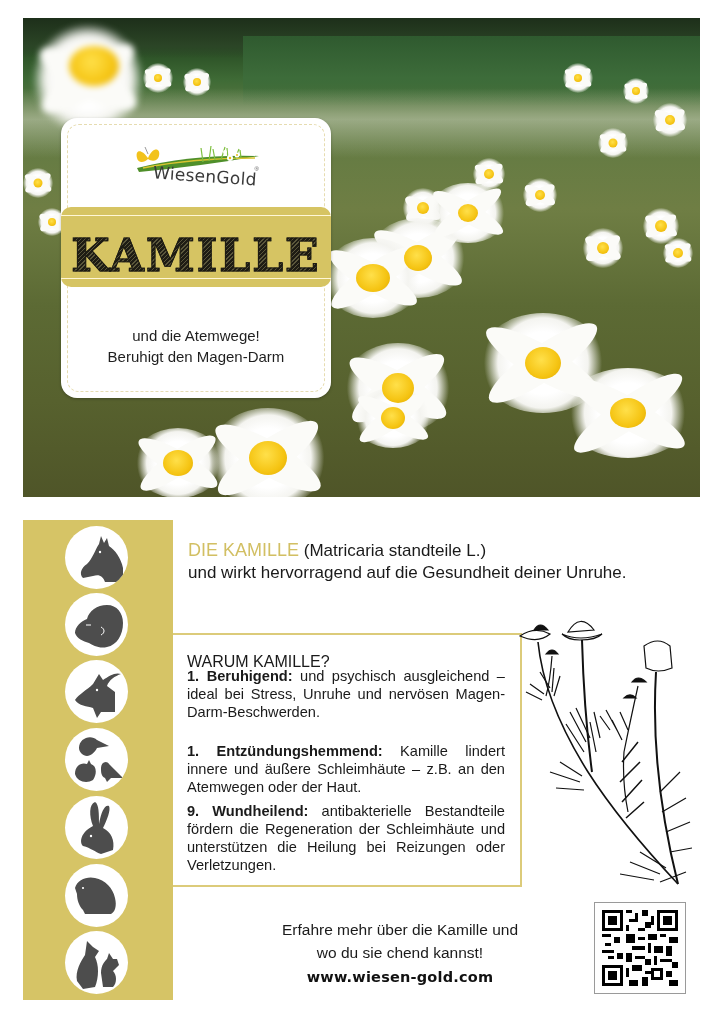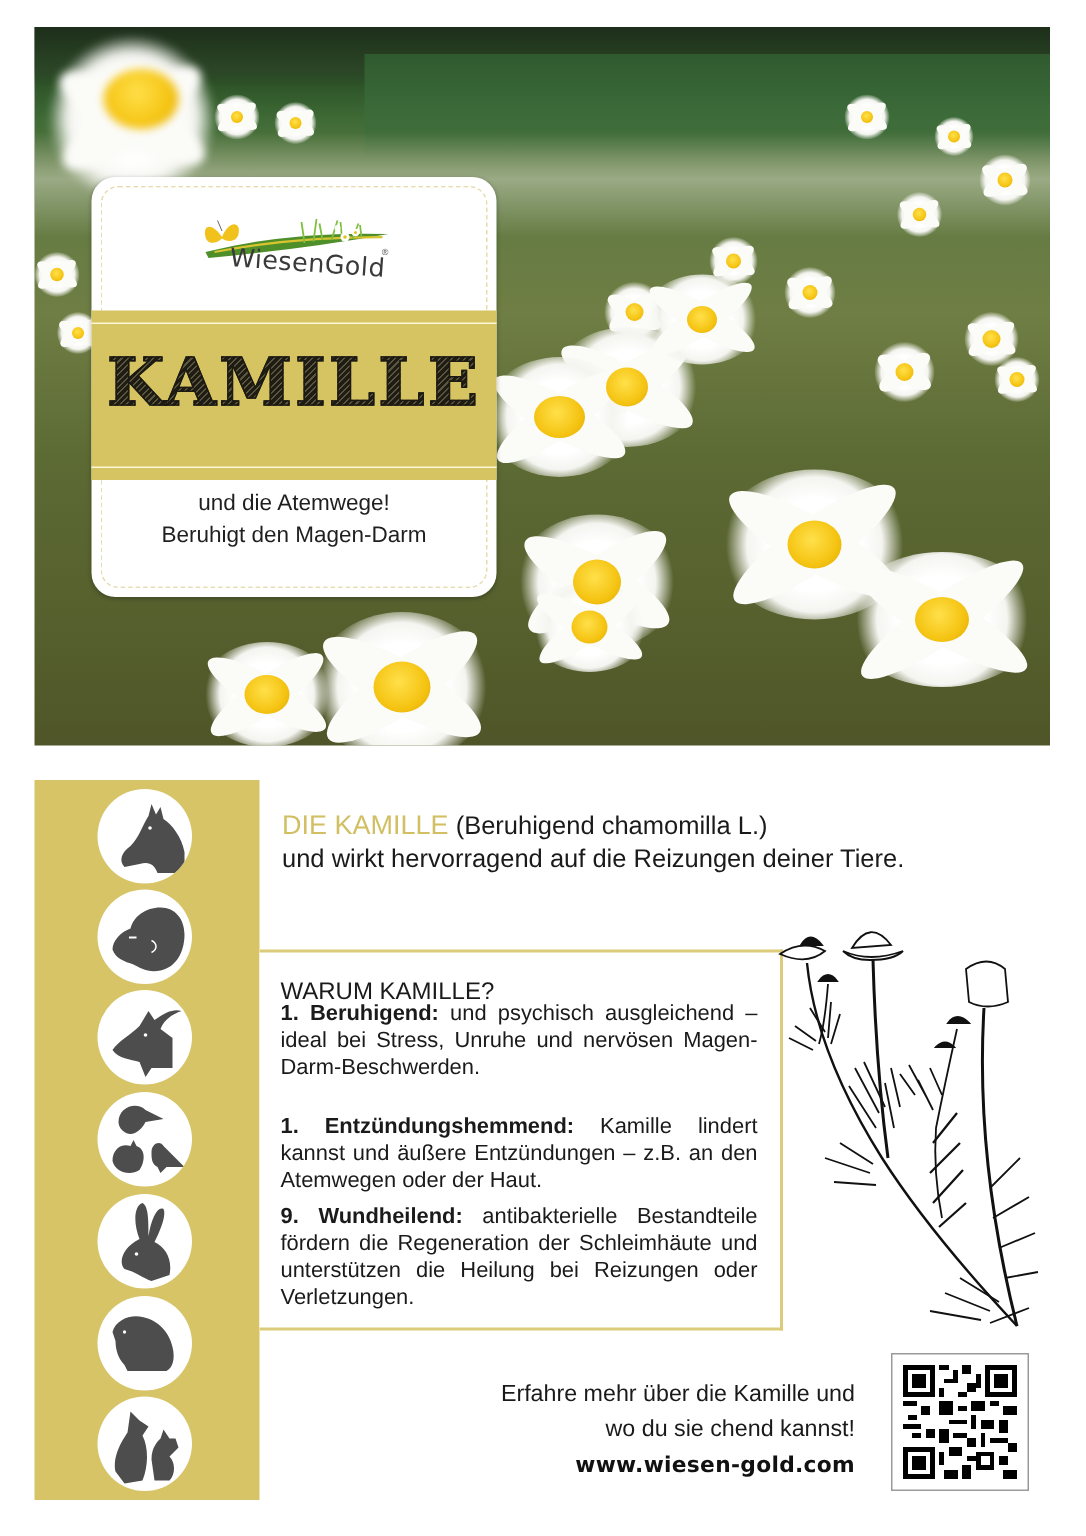"KAMILLE" .band { border-radius: none -> 10px; height: 113px -> 80px }
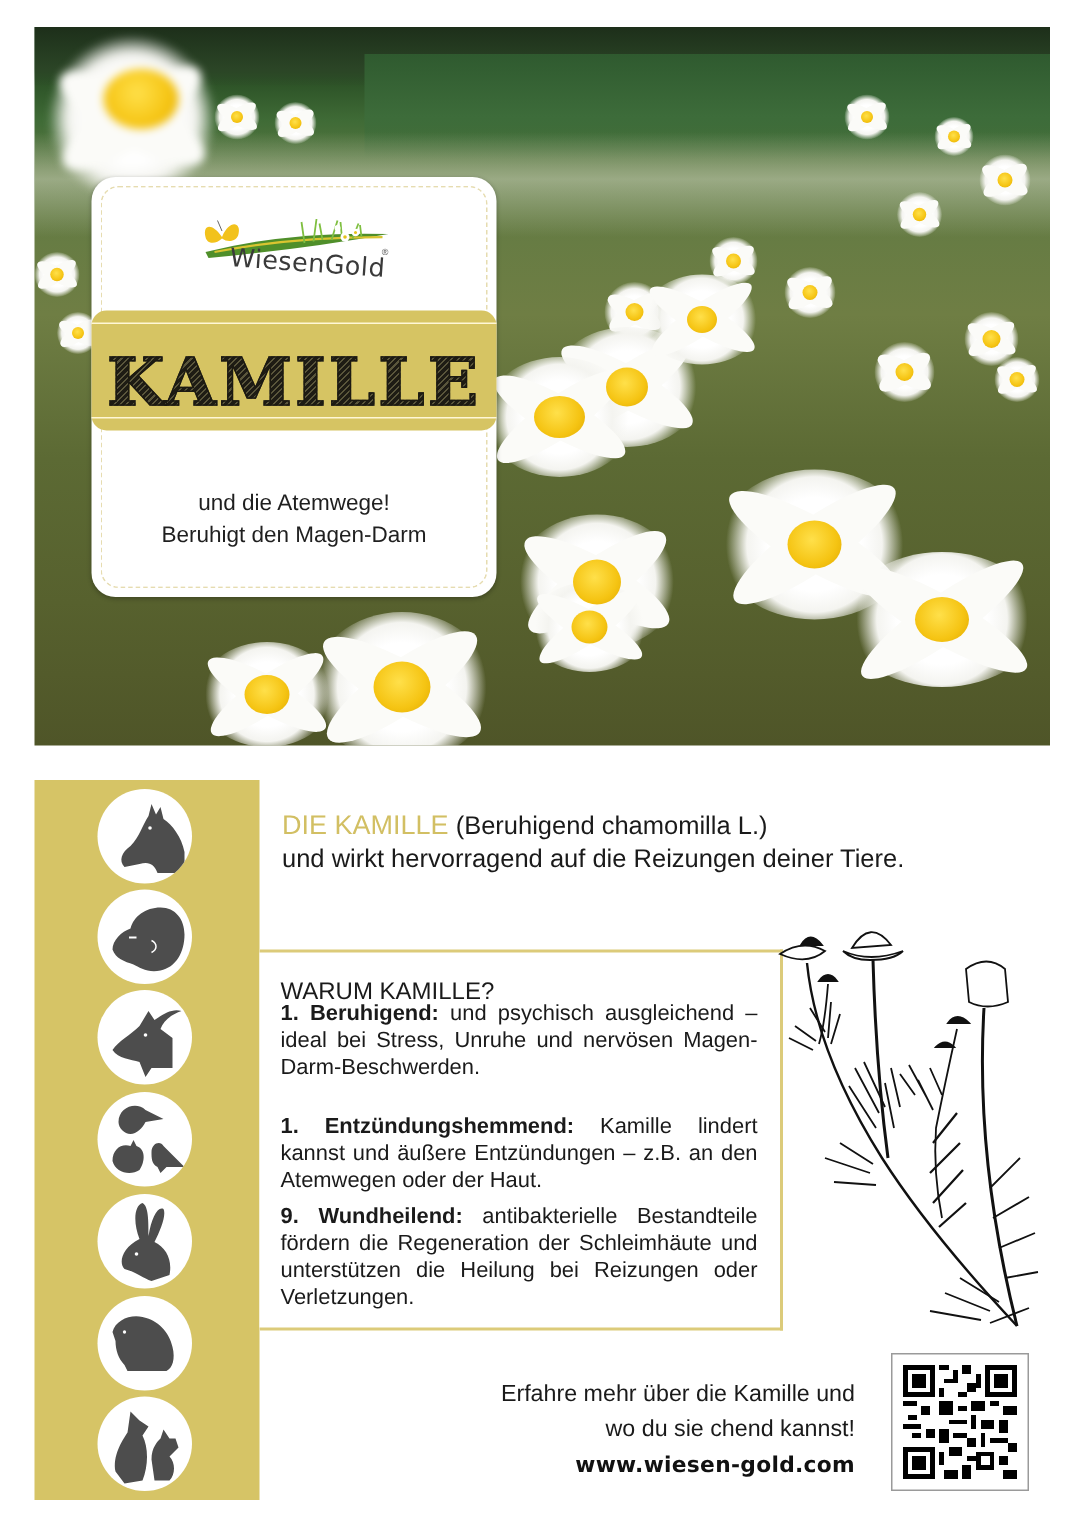"(Beruhigend chamomilla L.)" span { text: Beruhigend chamomilla -> Matricaria standteile }
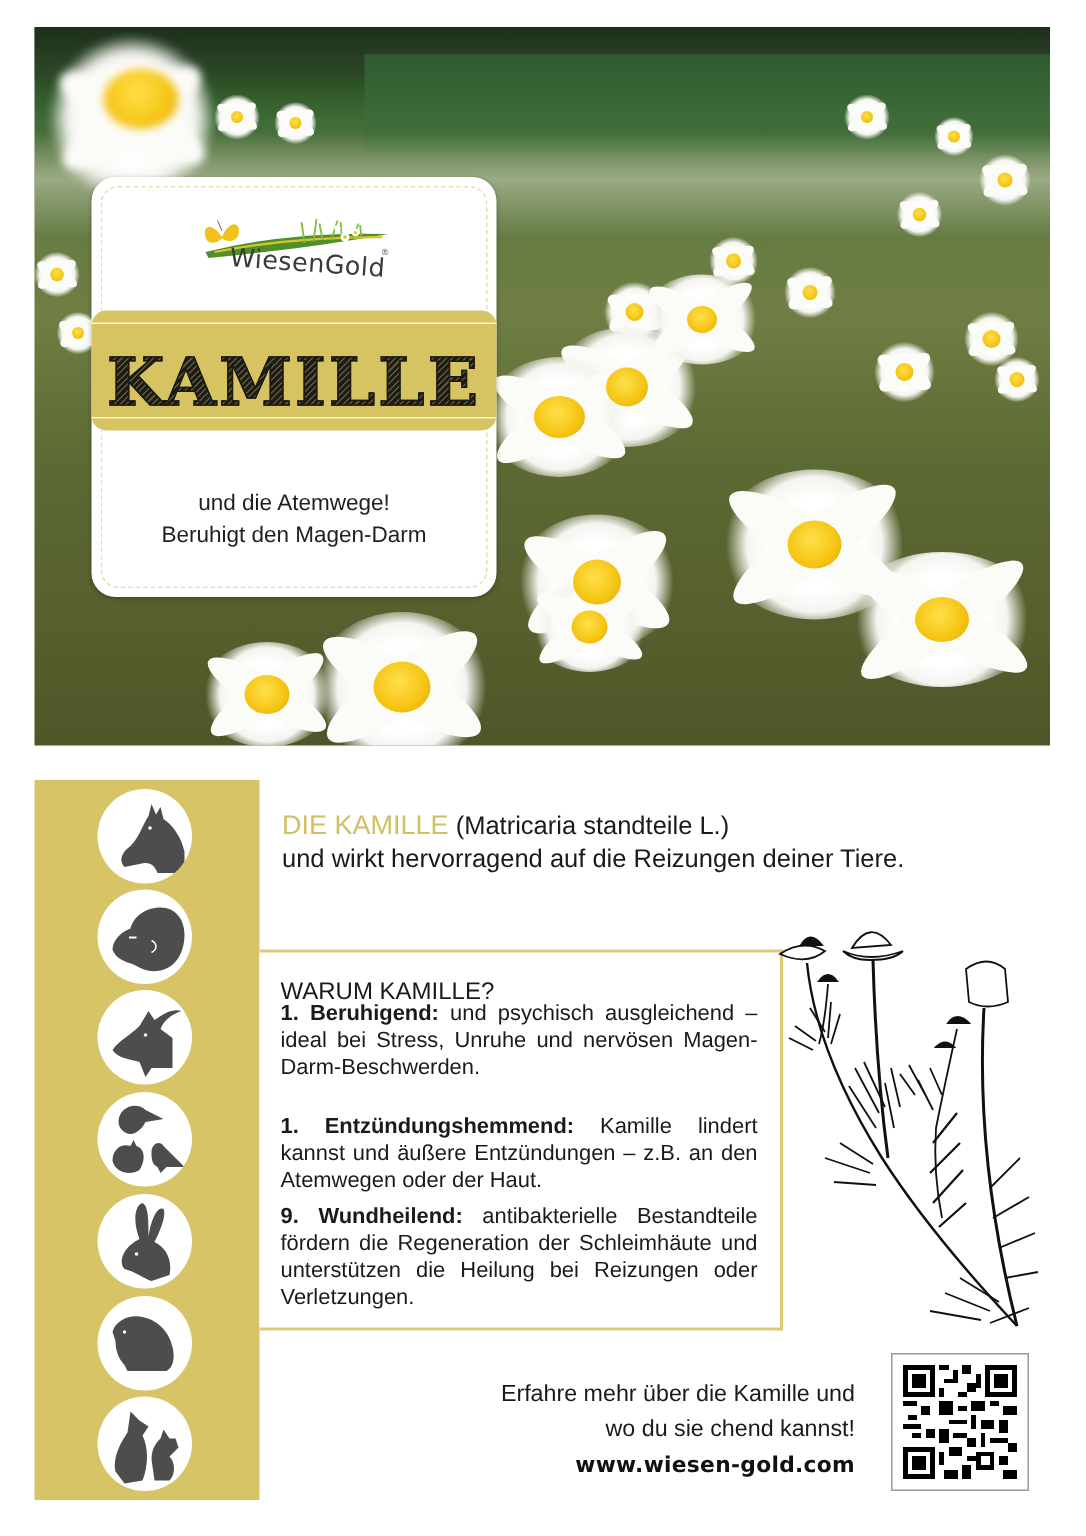"und wirkt hervorragend auf die" div.intro-body { text: Reizungen deiner Tiere -> Gesundheit deiner Unruhe }
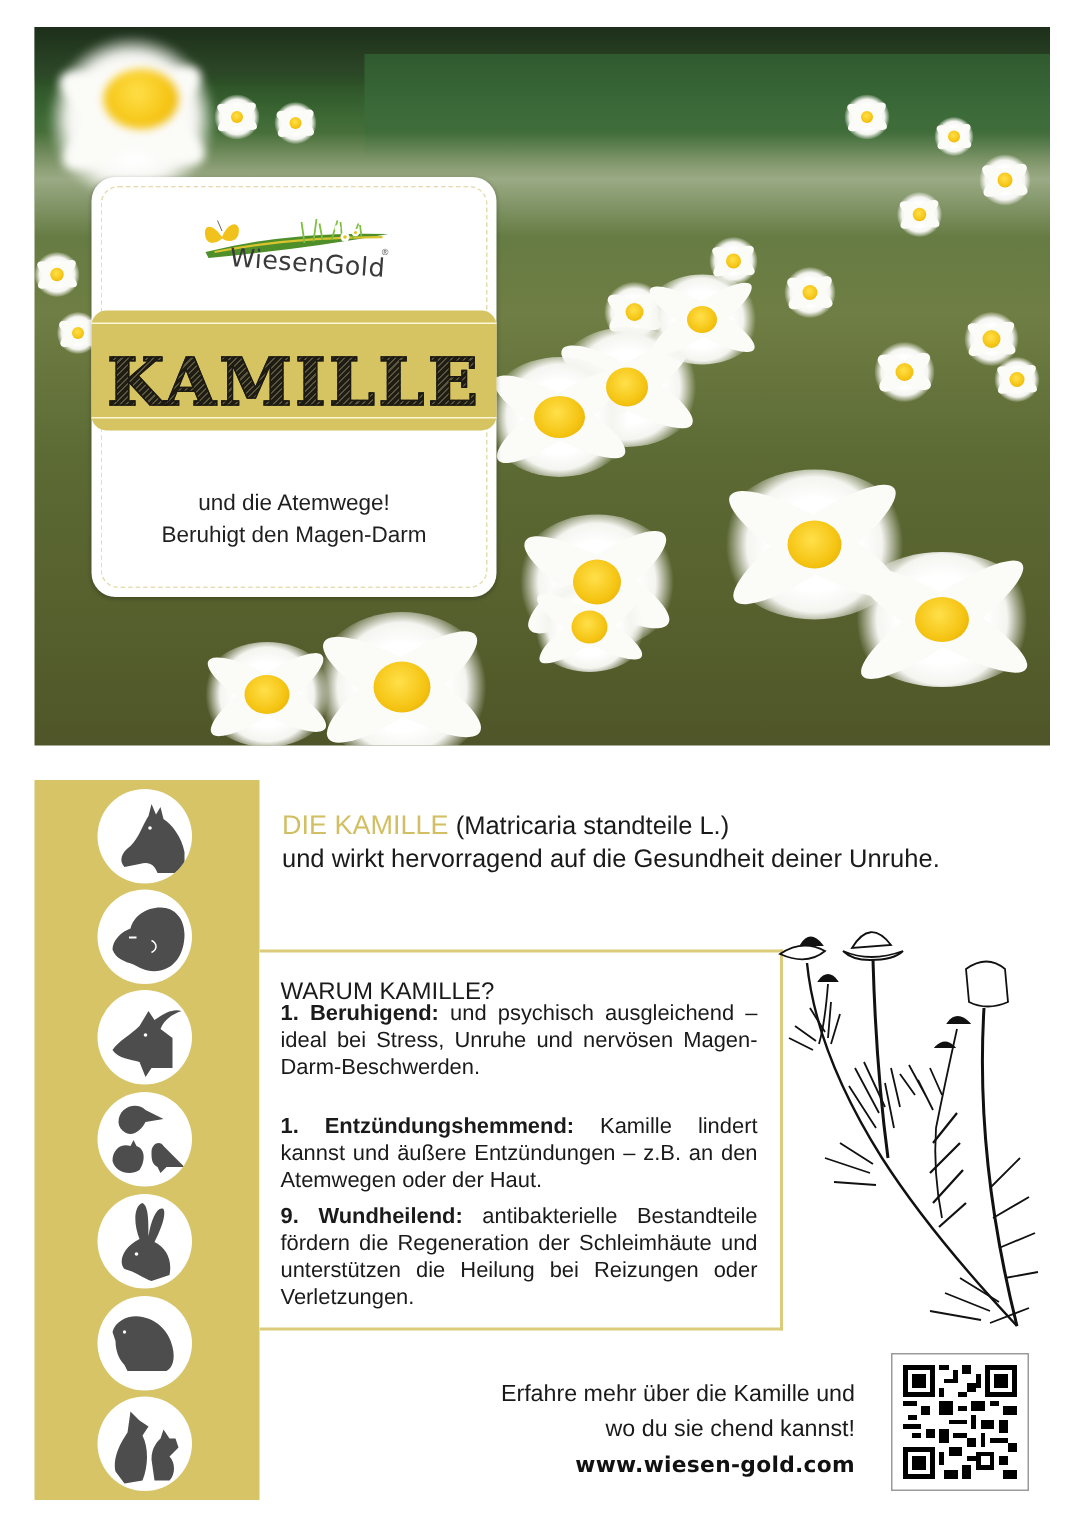"Kamille lin­dert kannst und äußere" span { text: kannst und äußere Entzündungen -> innere und äußere Schleimhäute }
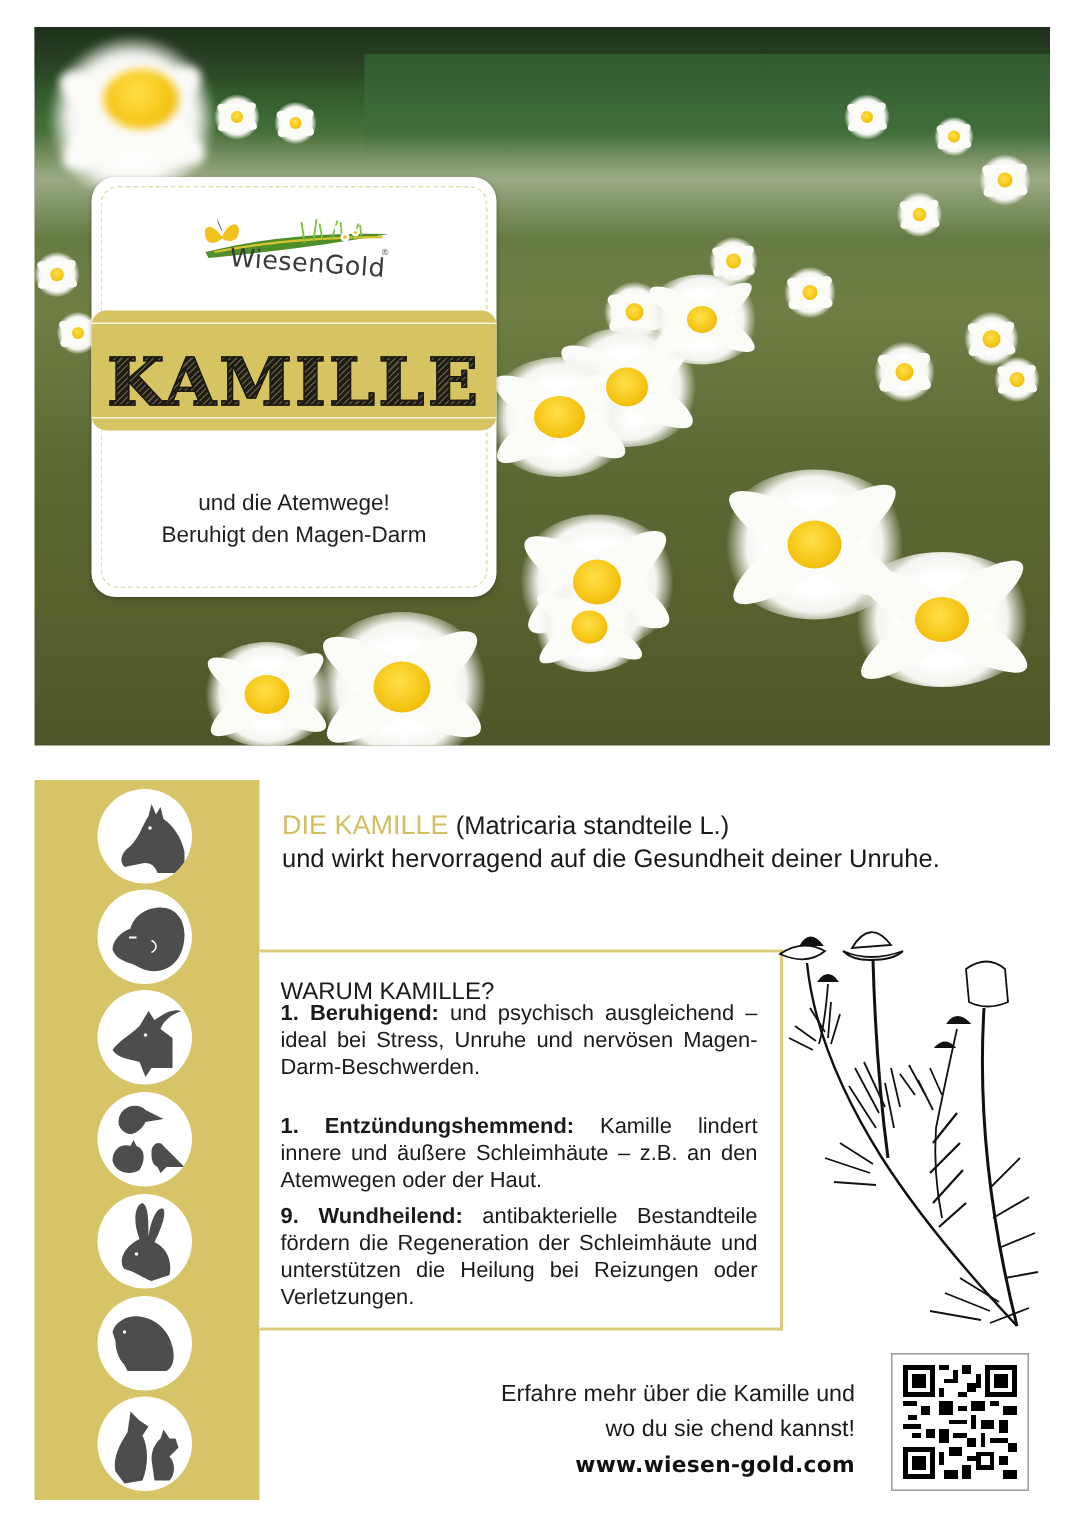"Erfahre mehr über die Kamille" .cta { text-align: right -> center }
